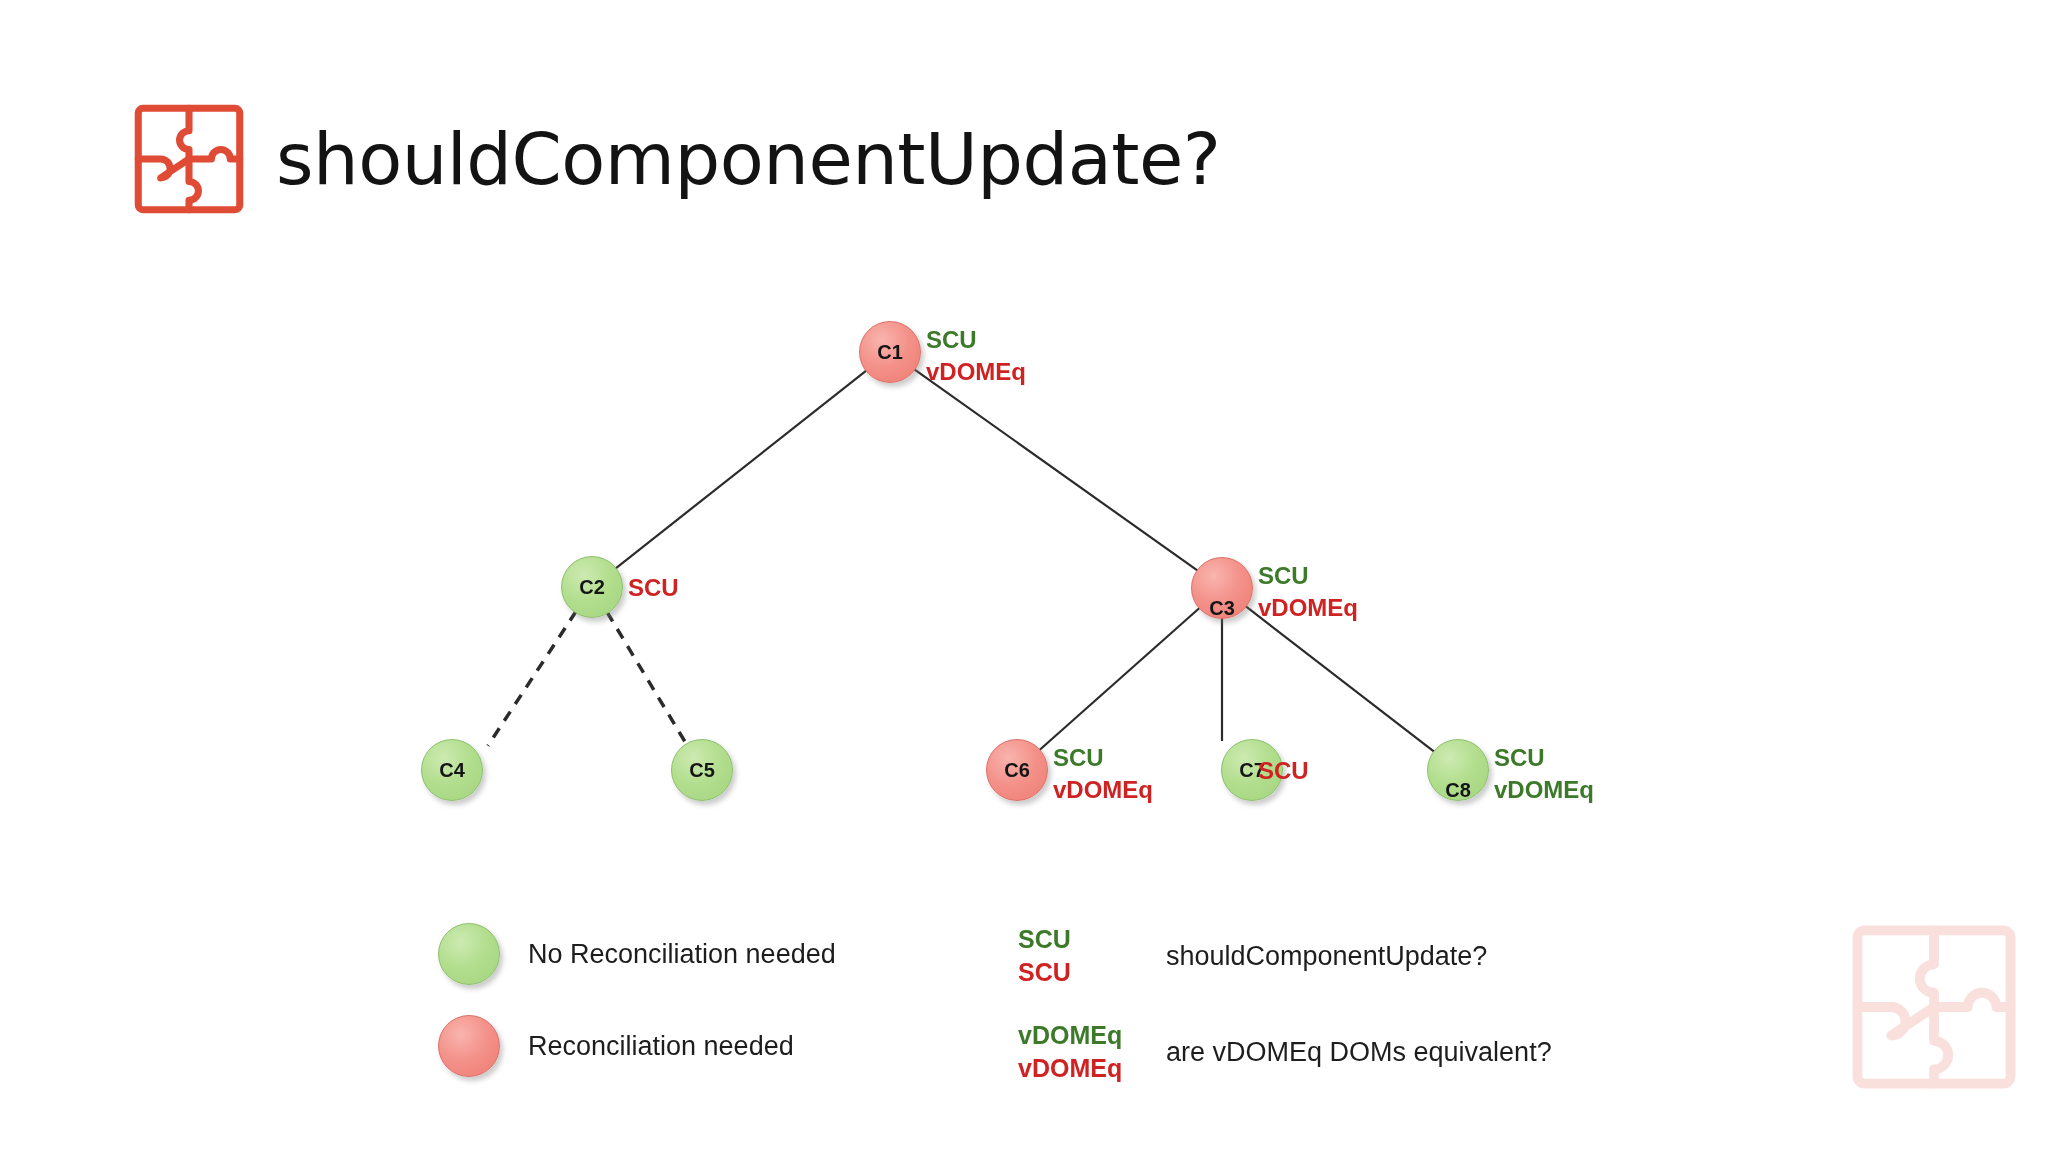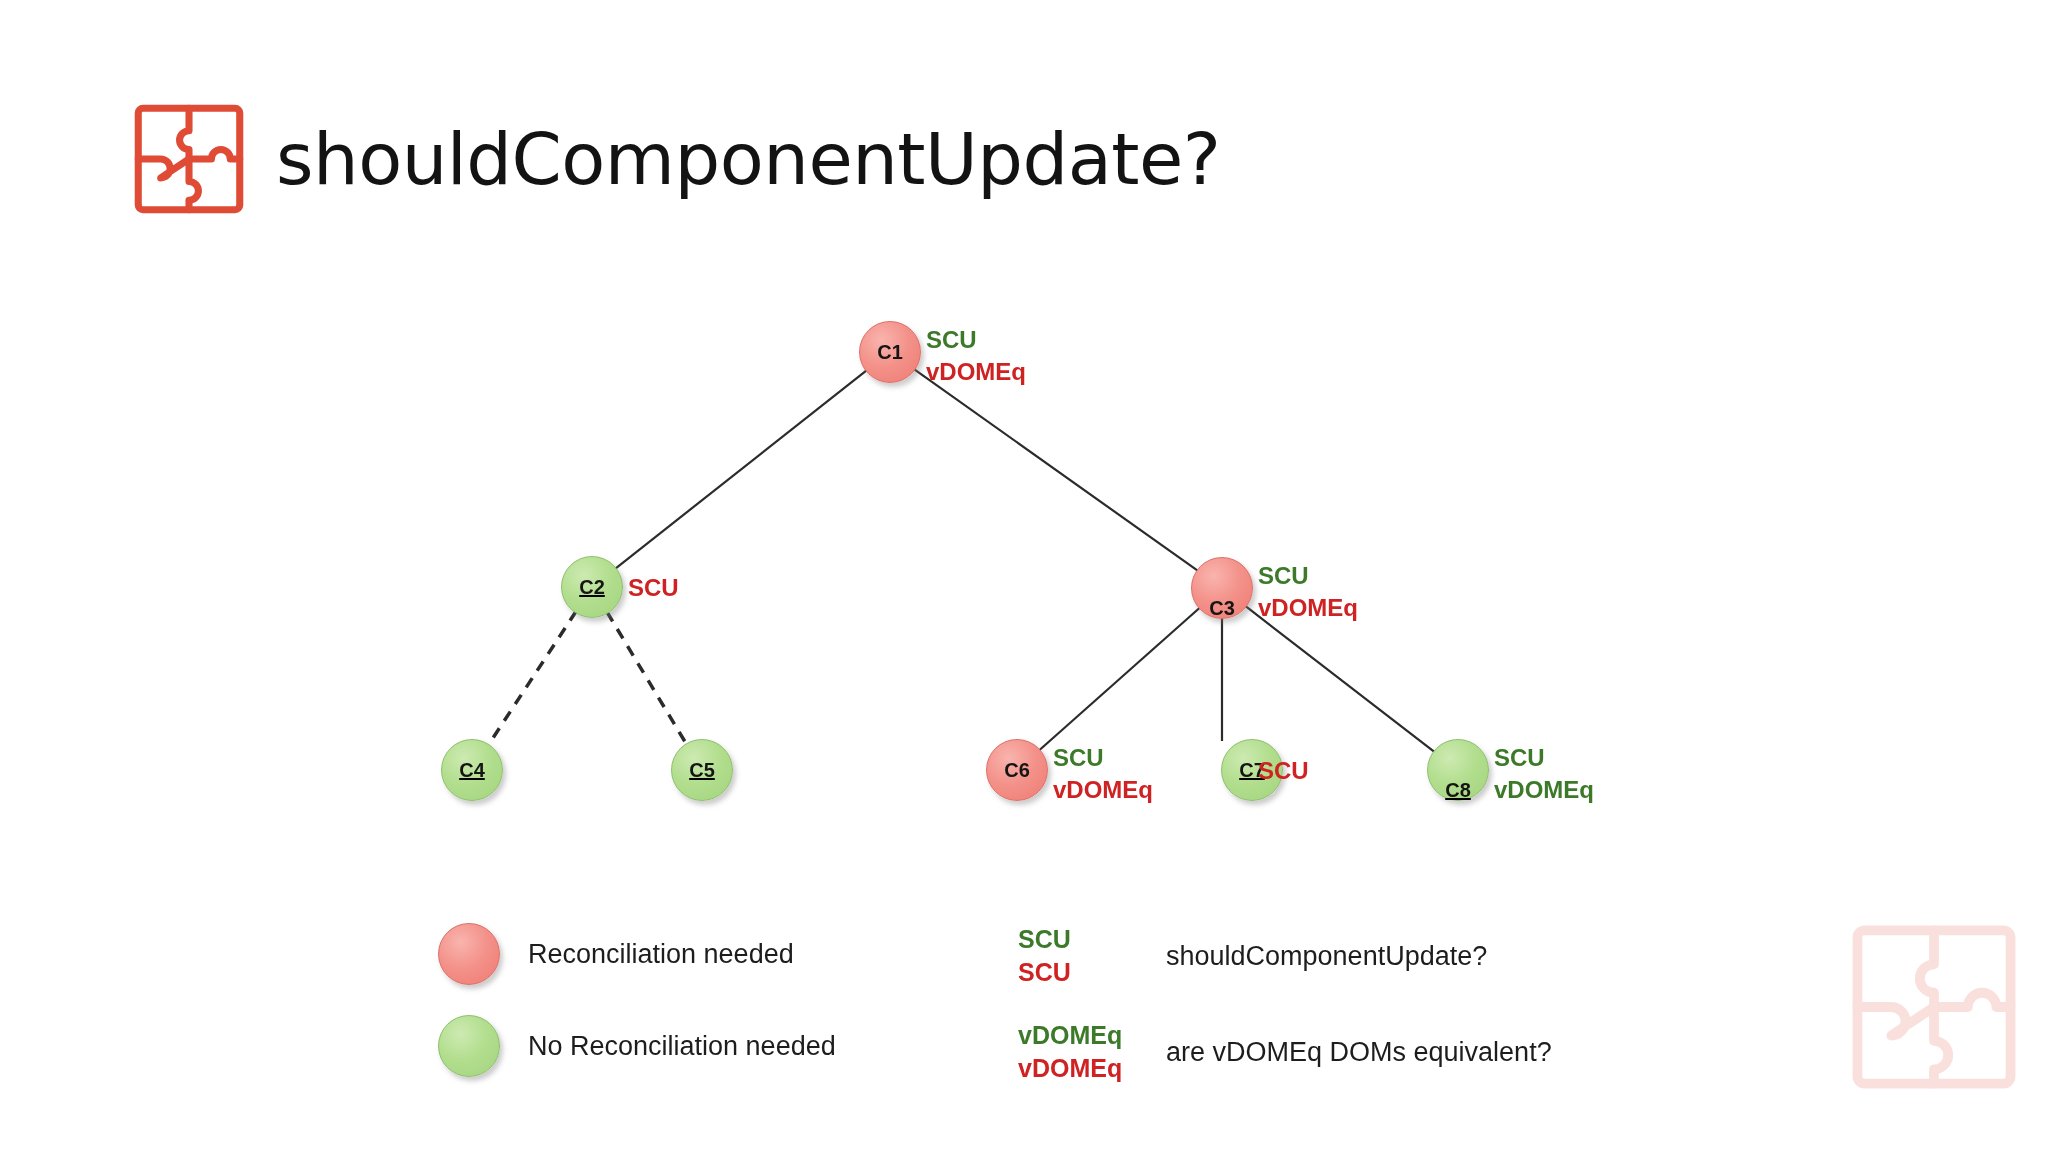"C2" .tree-node.green { text-decoration: underline -> none }
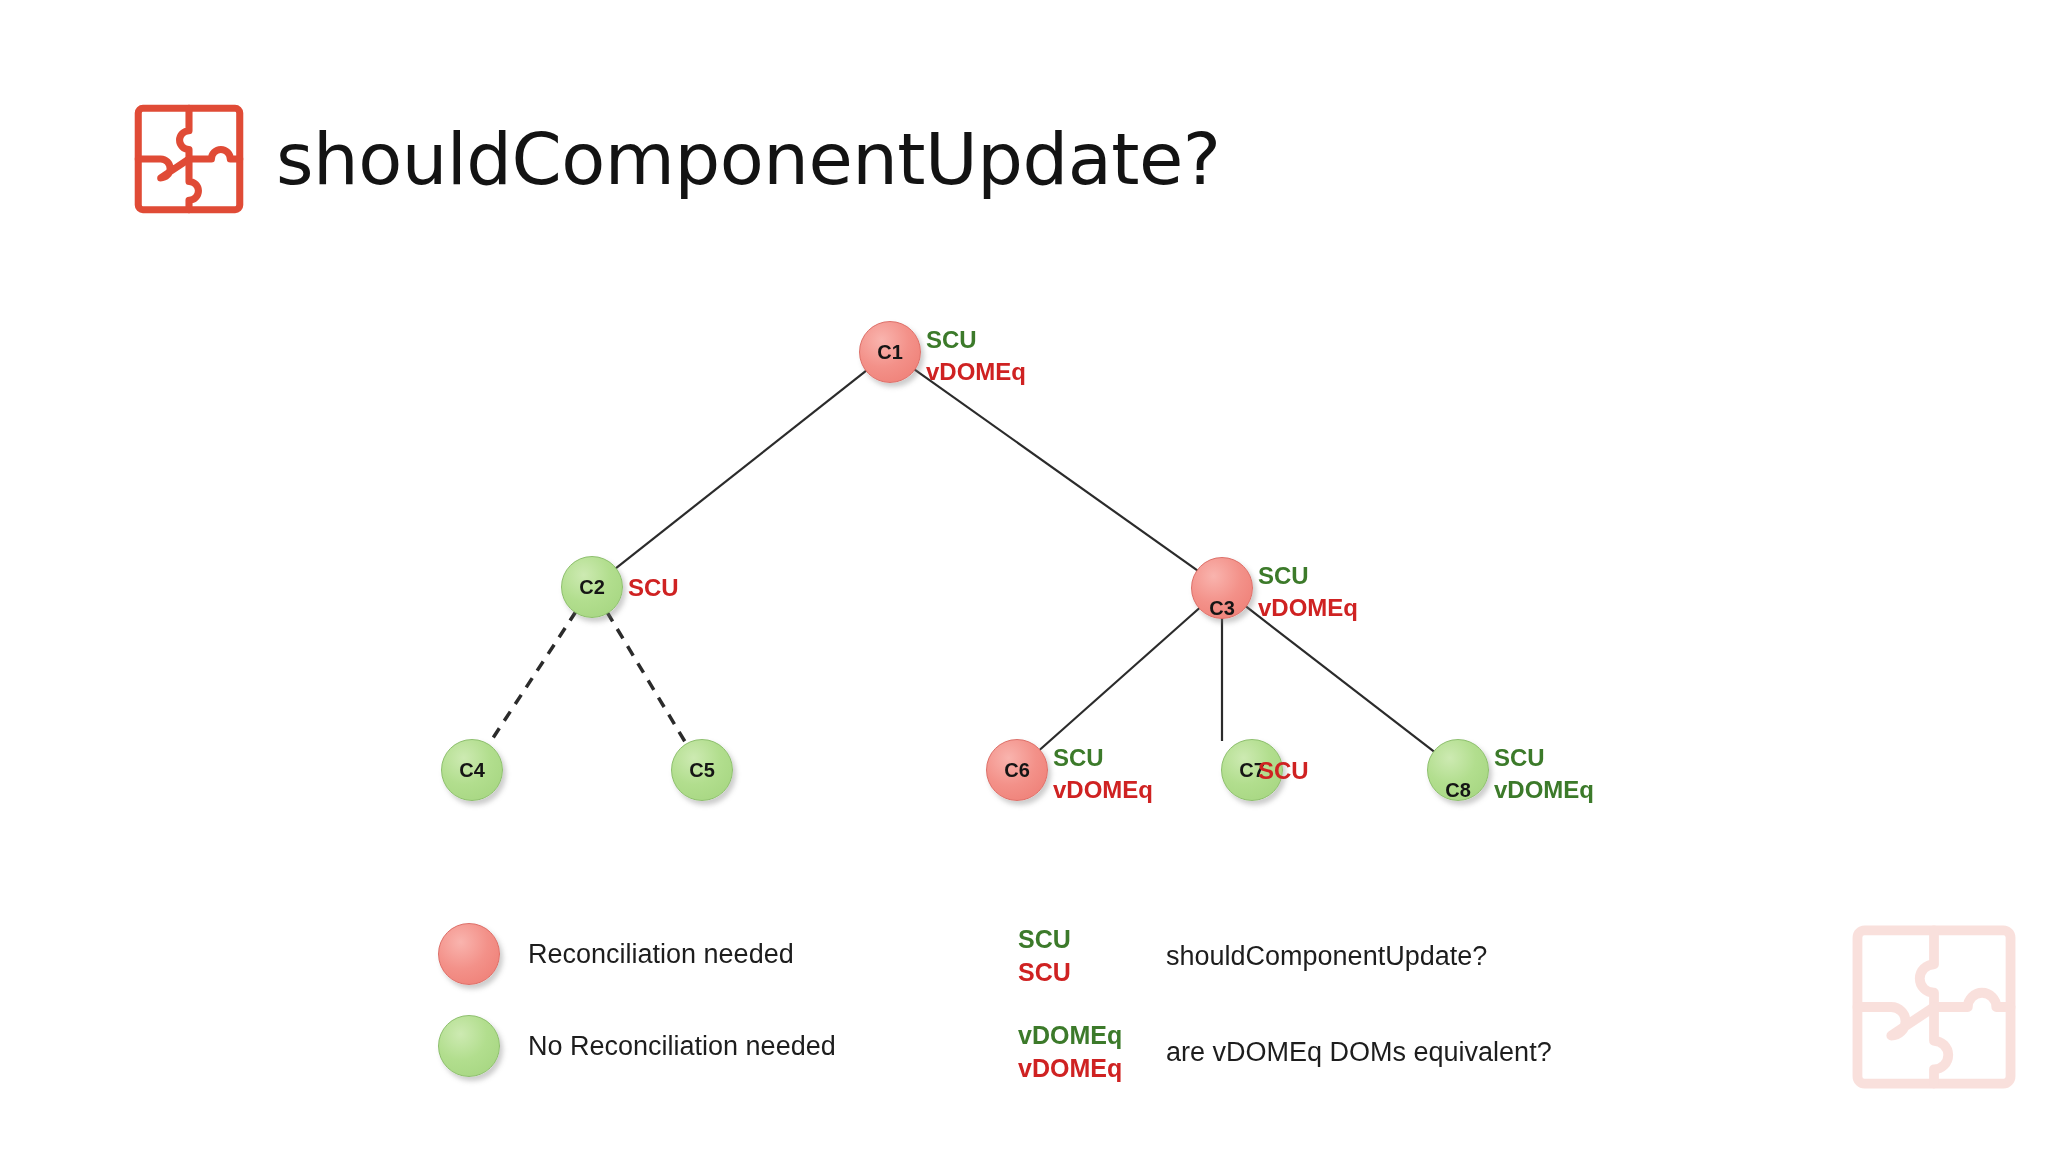"C4" div.tree-node { left: 472px -> 452px }
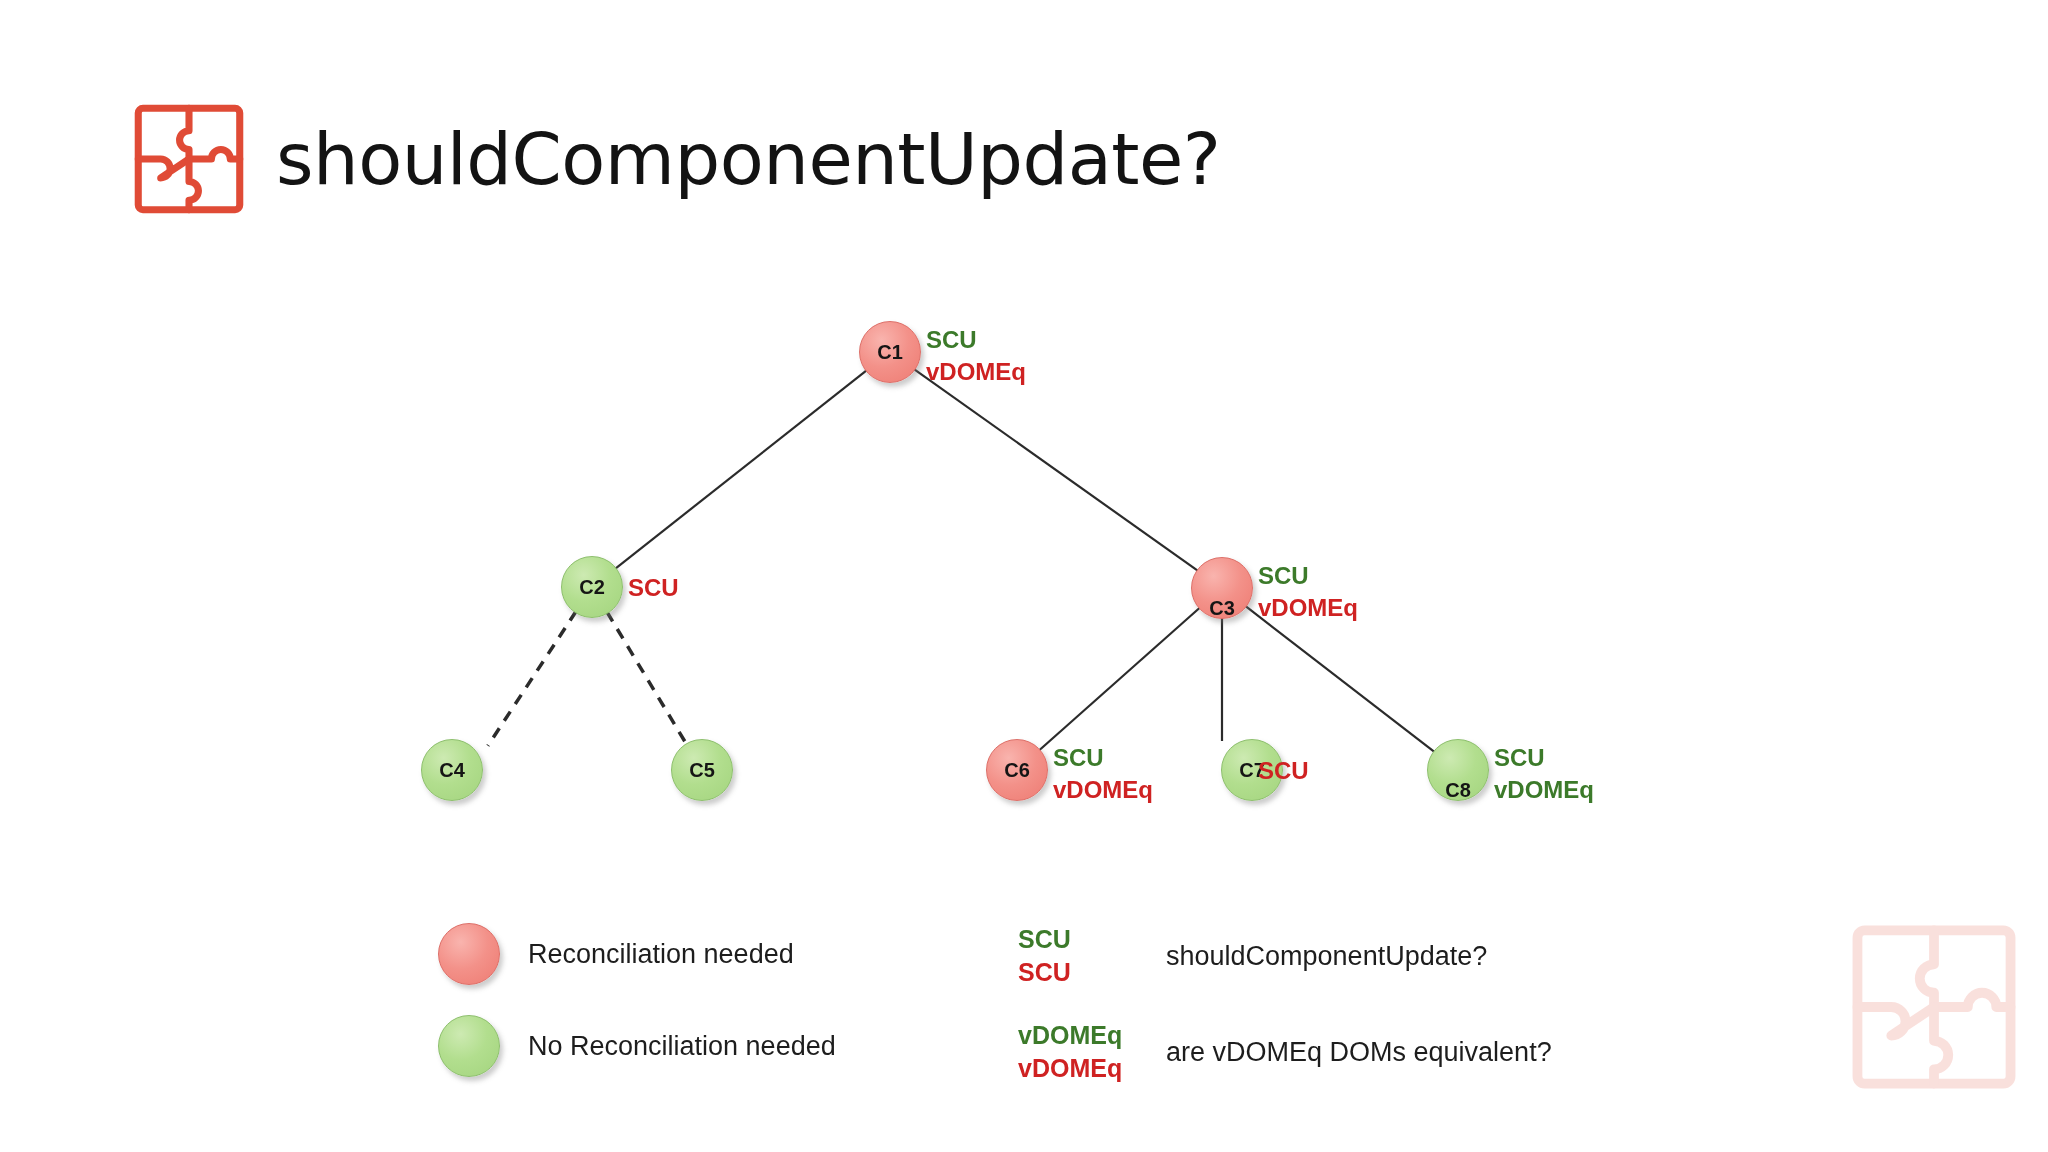"Reconciliation needed" div.legend-row { order: before "No Reconciliation needed" -> after "No Reconciliation needed" }
